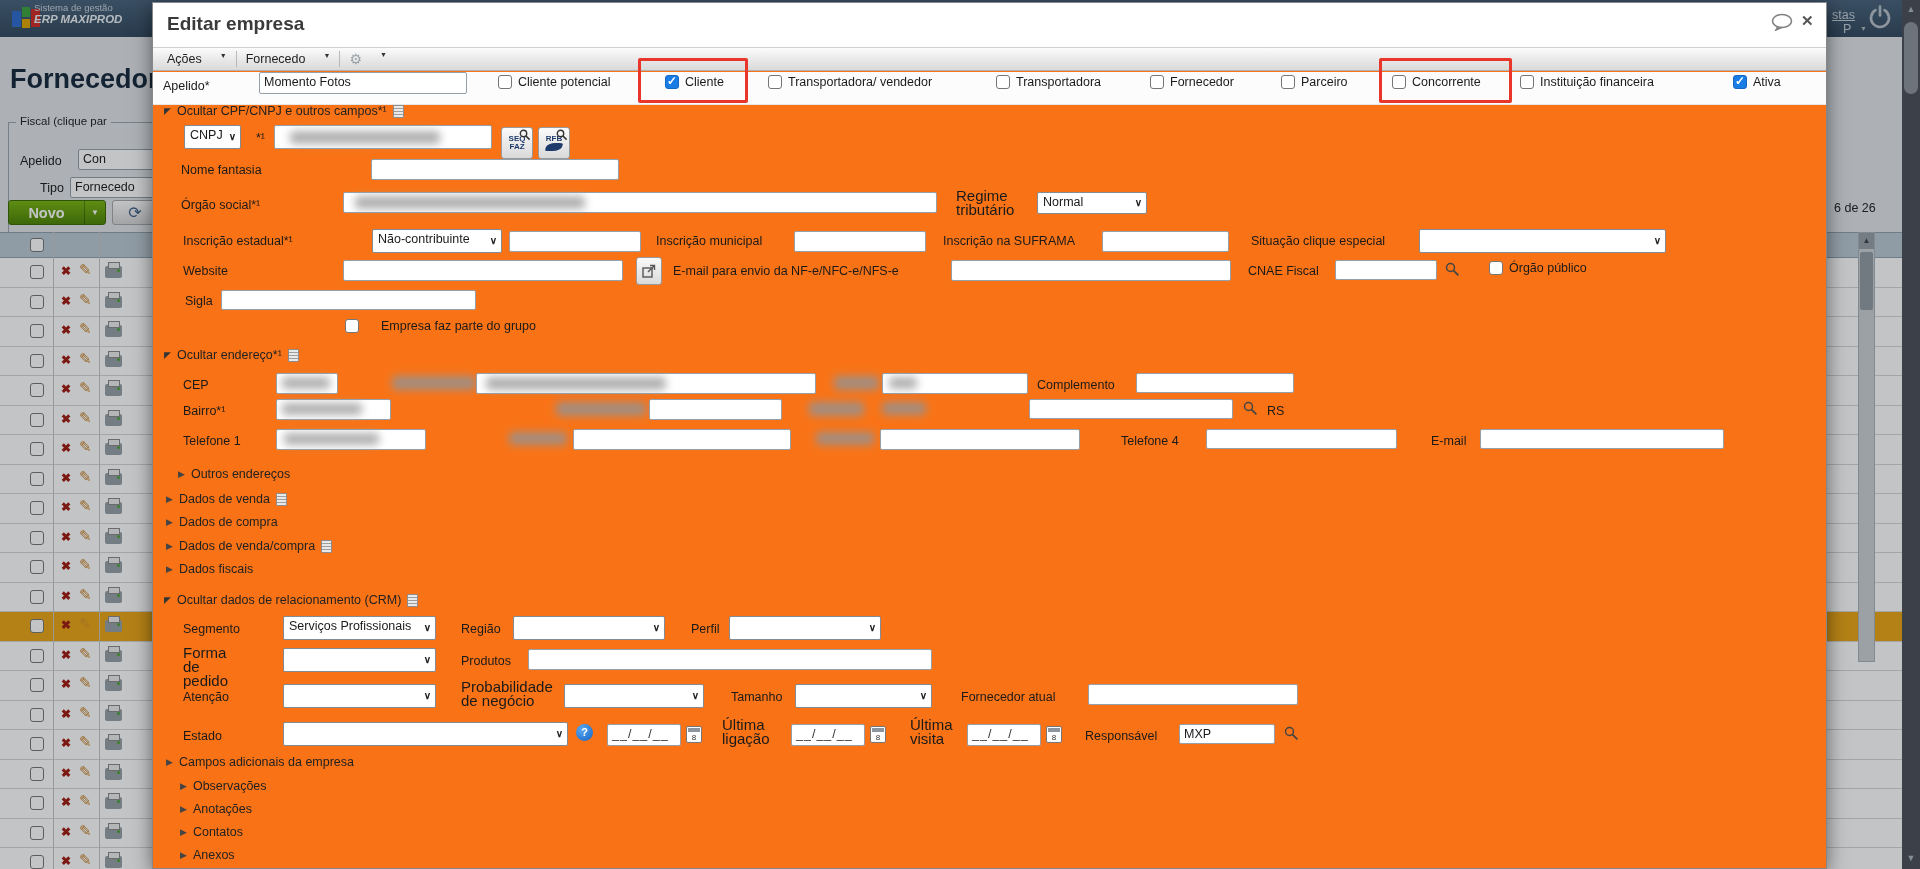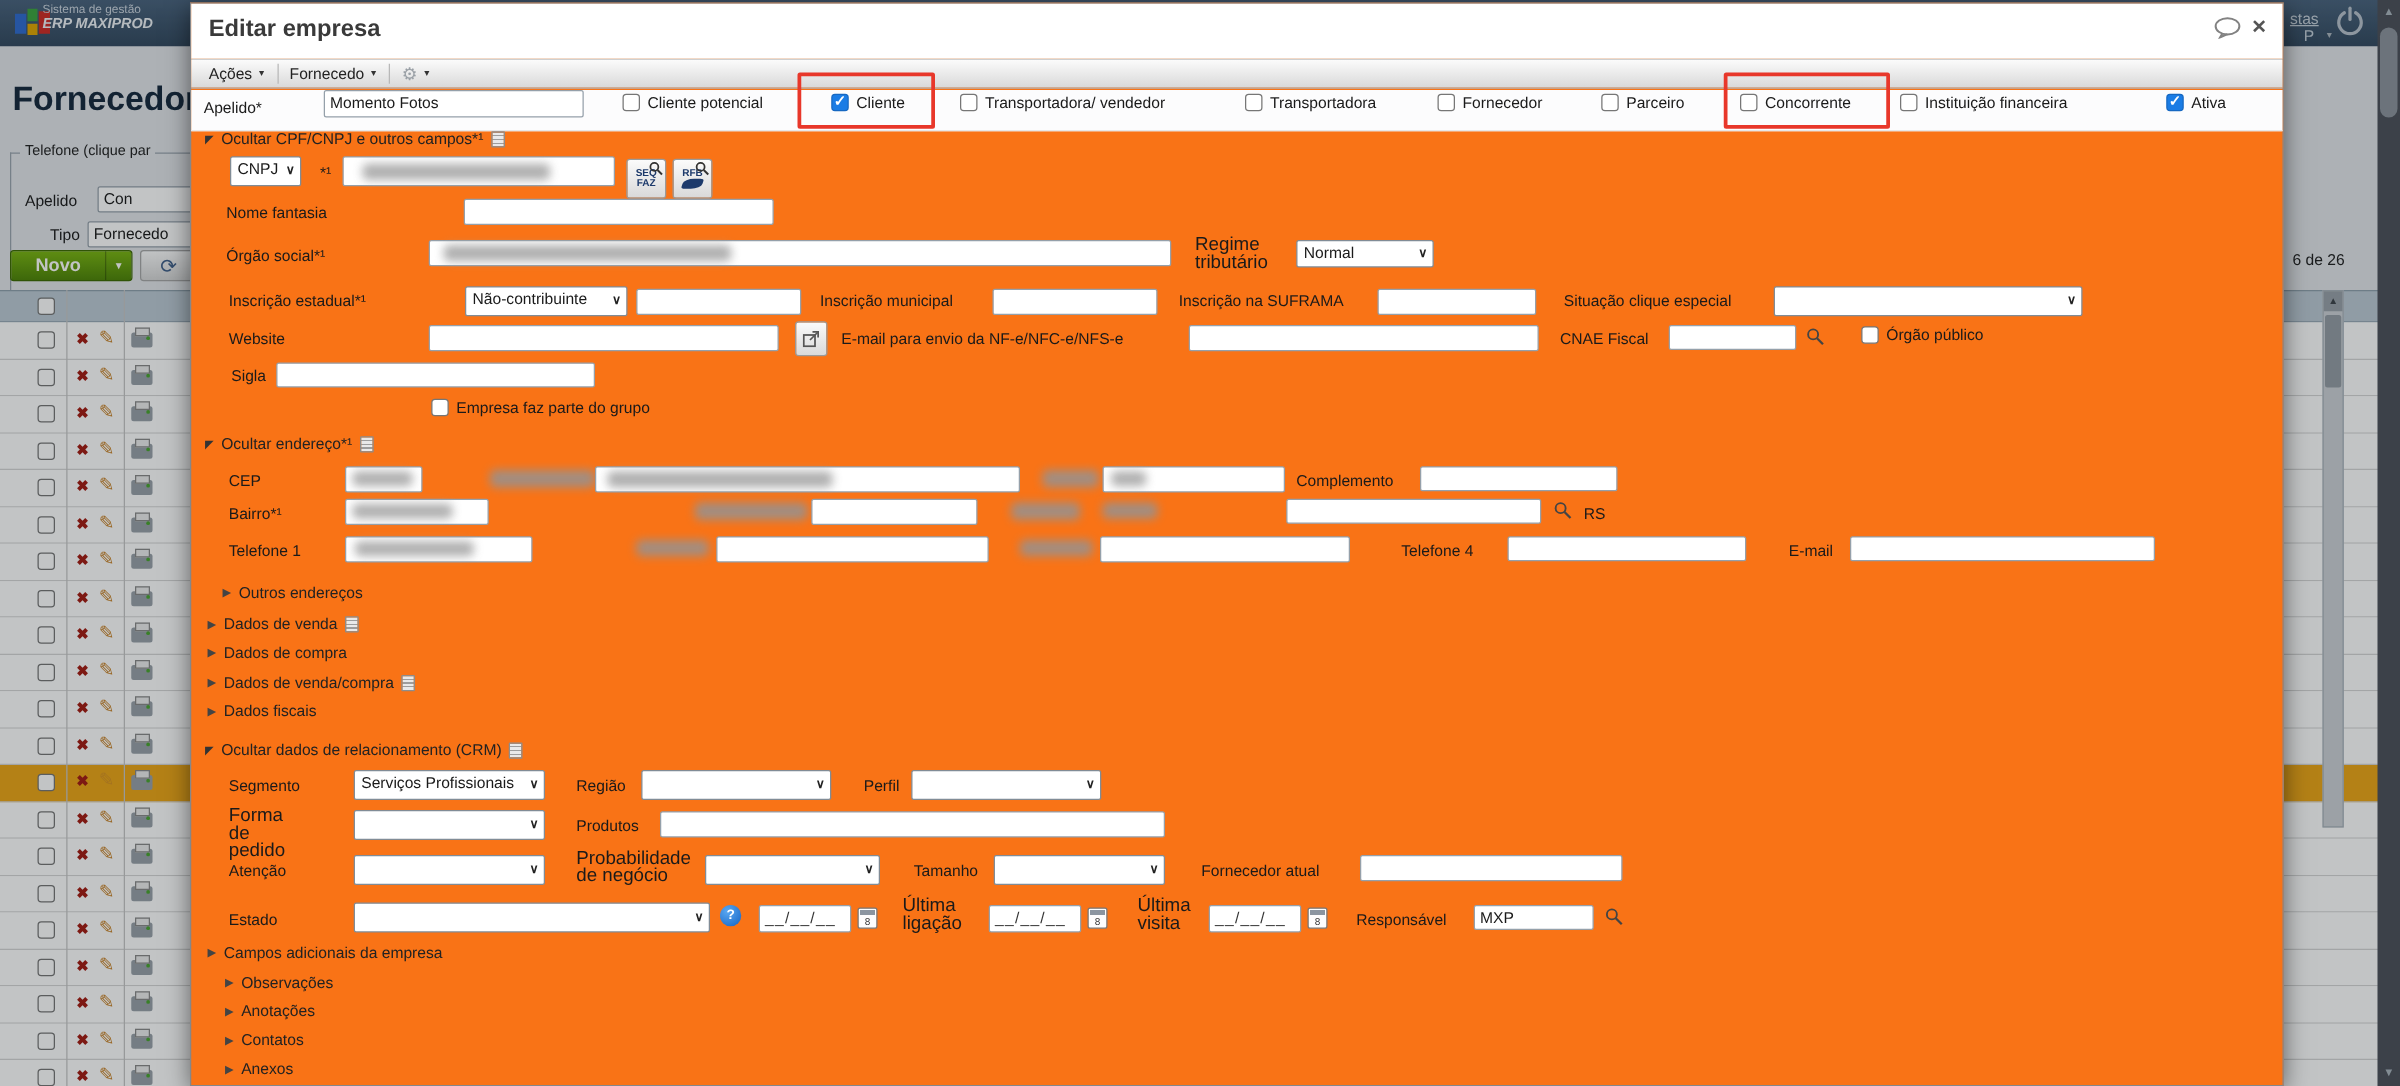"Ações" .tbtn { align-items: center -> flex-start; gap: 4px -> 18px }
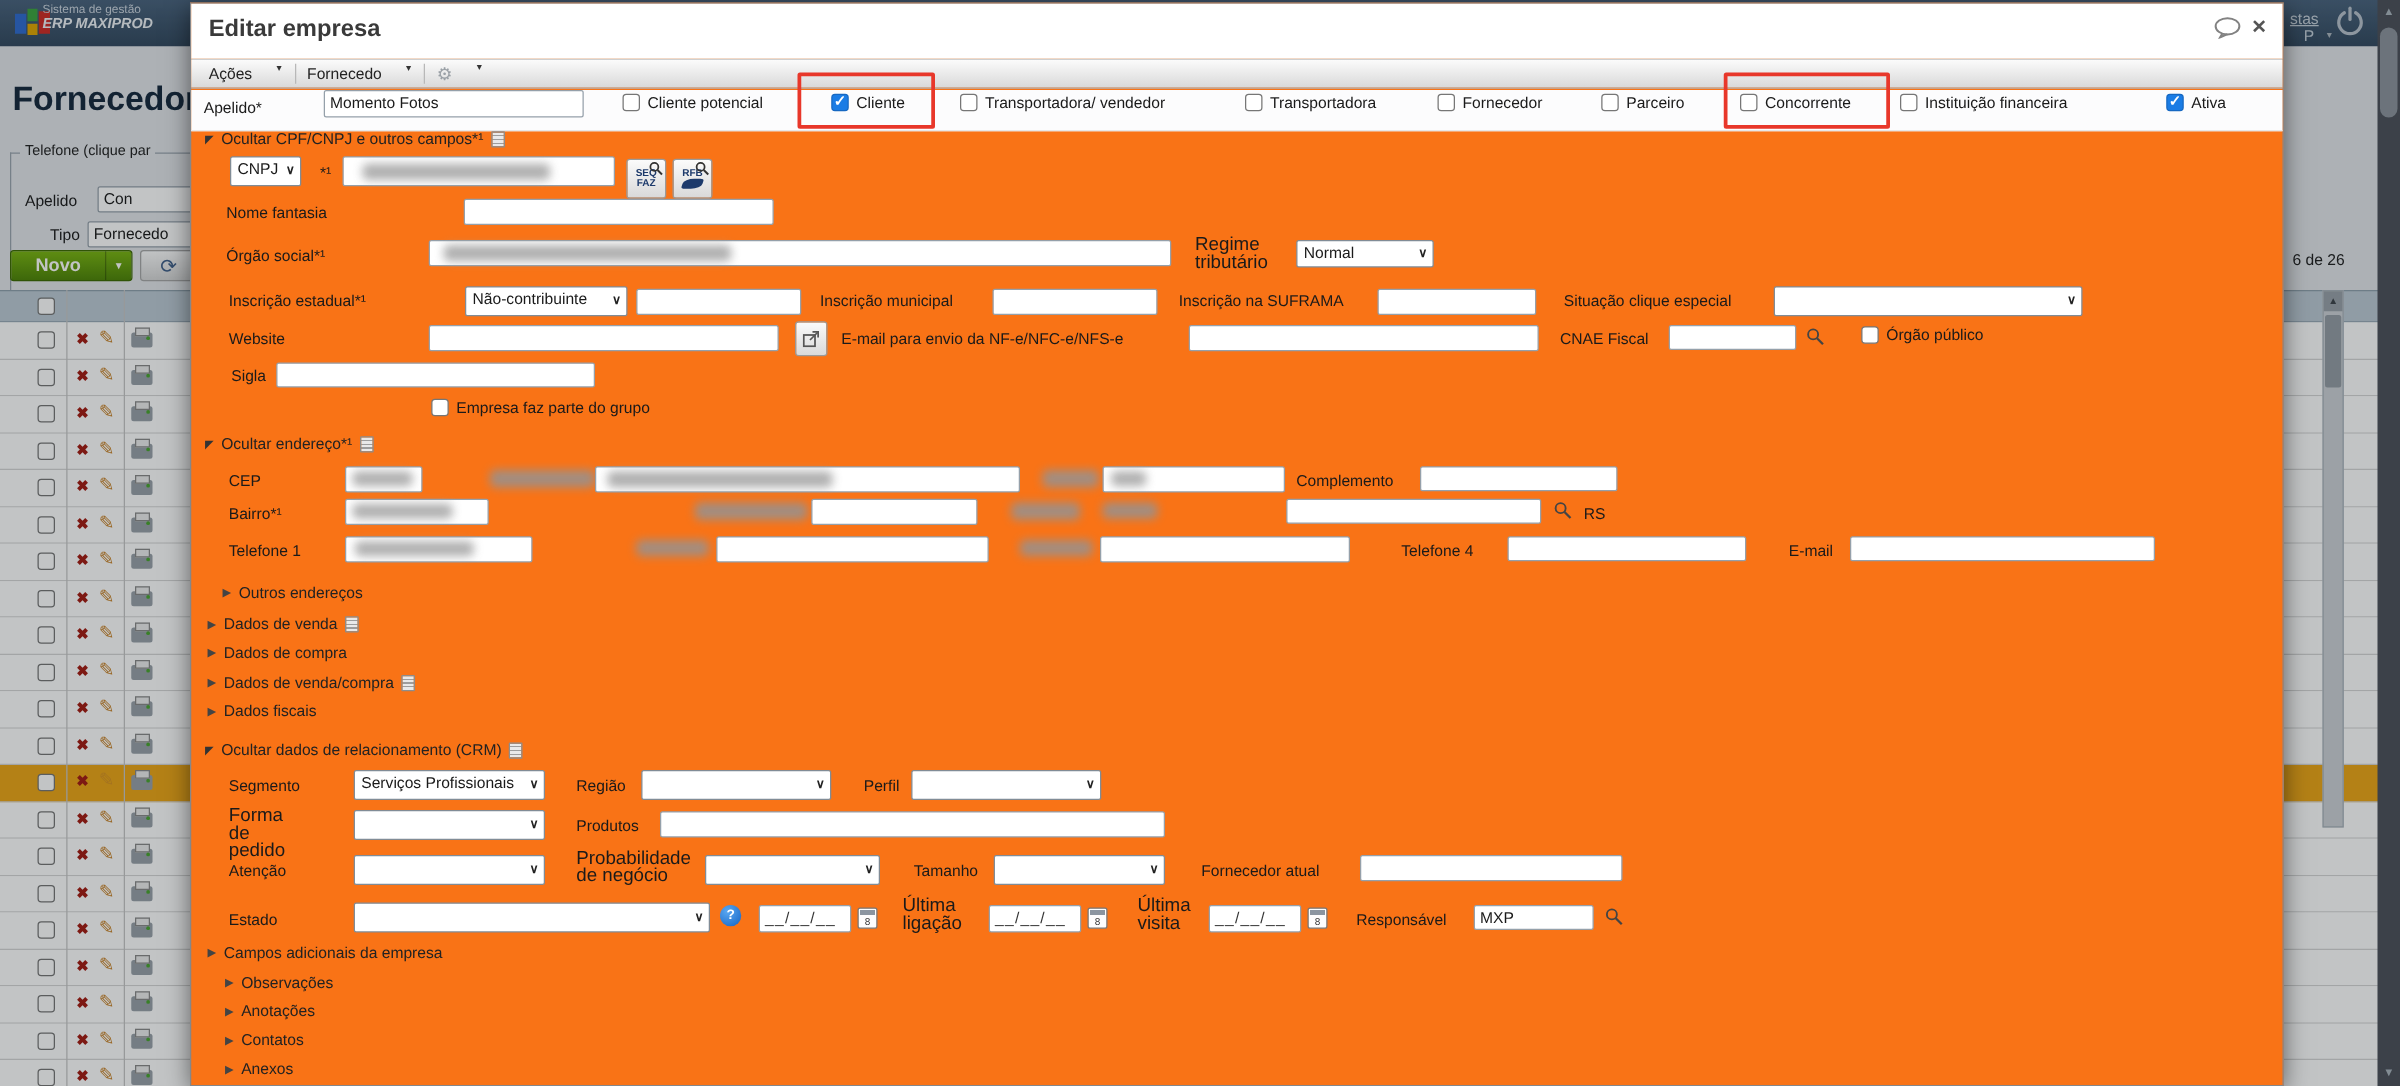"Telefone (clique par" div { text: Telefone -> Fiscal }
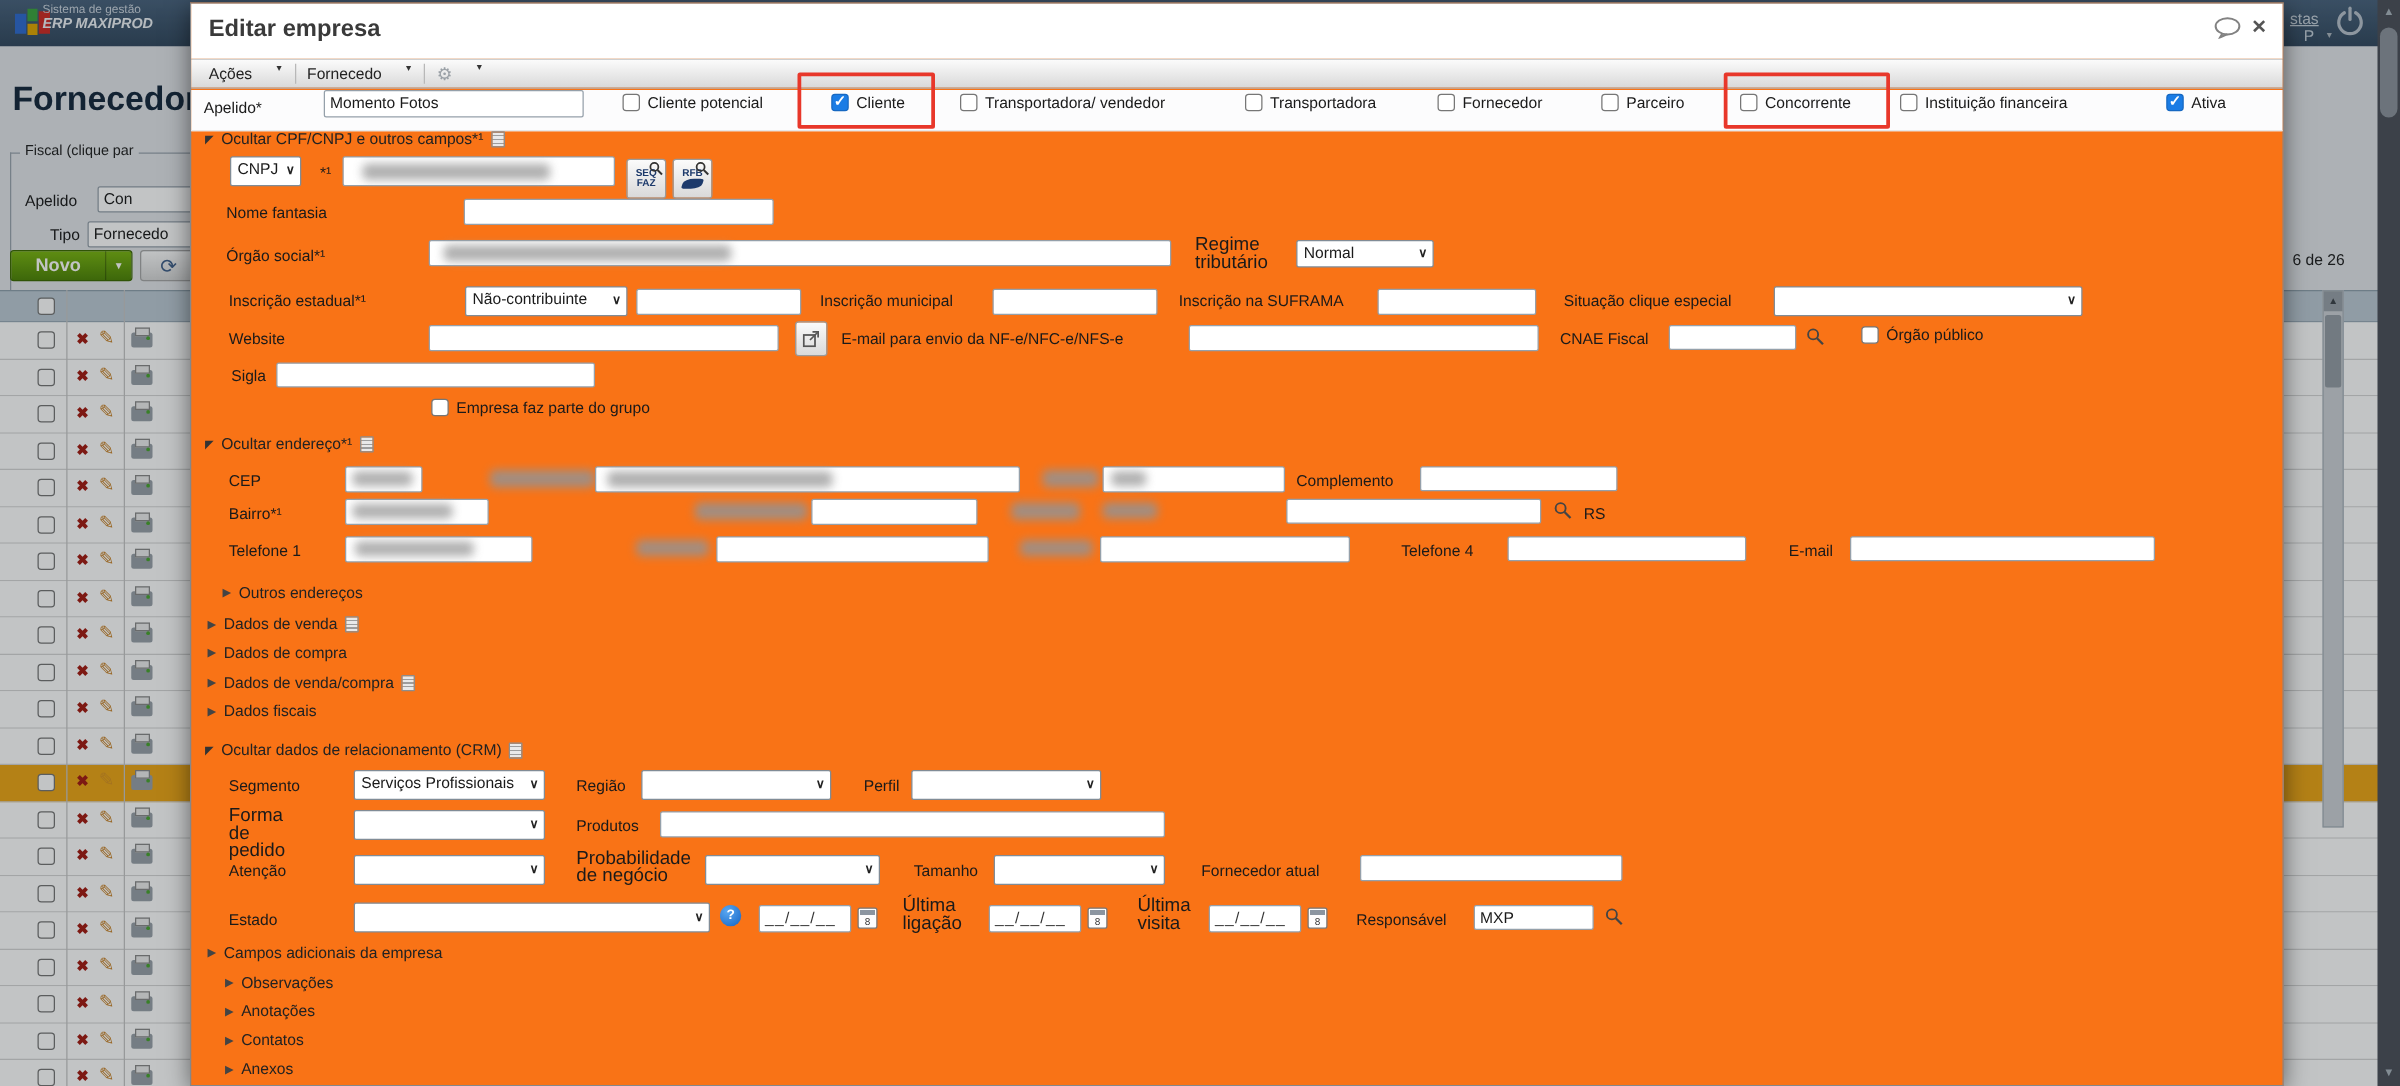"Empresa faz parte do grupo" #grupo-cb { gap: 6px -> 22px }
